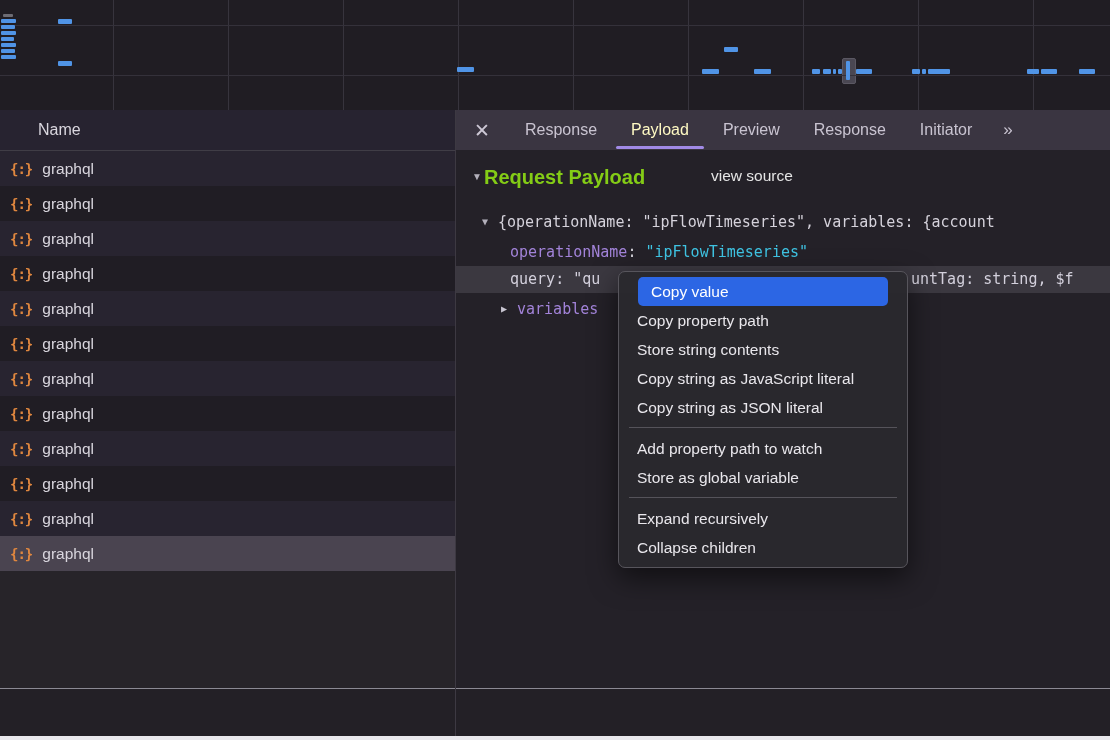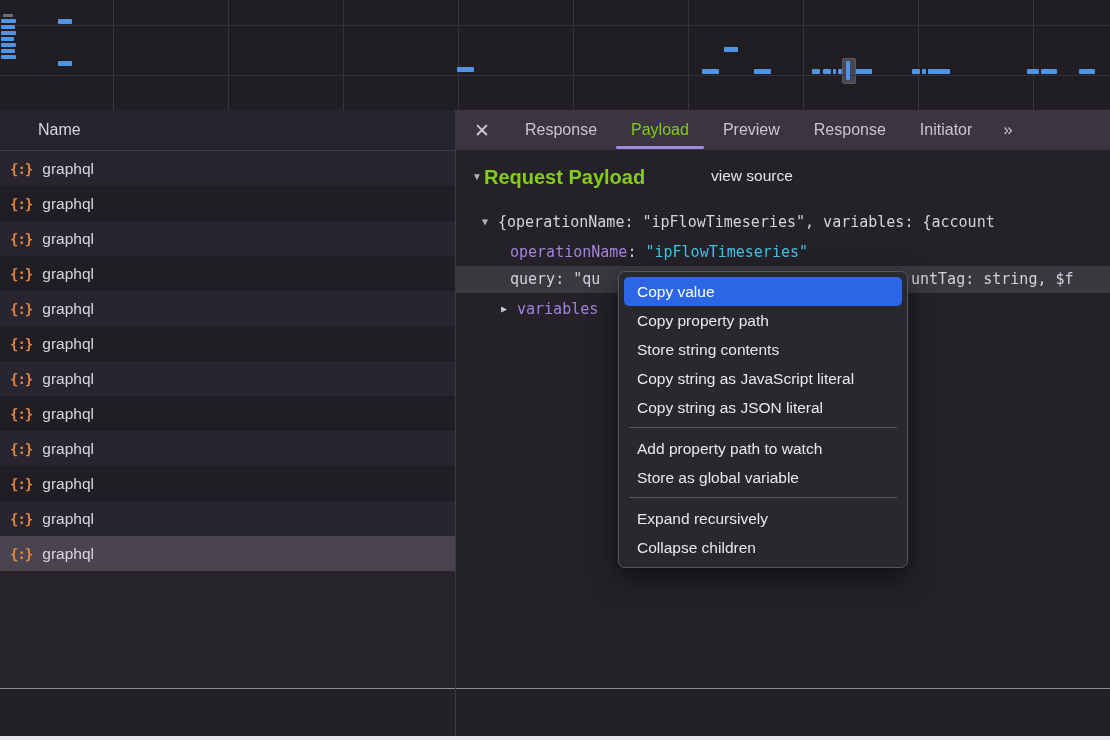"Payload" .tab.active { color: #84cc16 -> #fef9c3 }
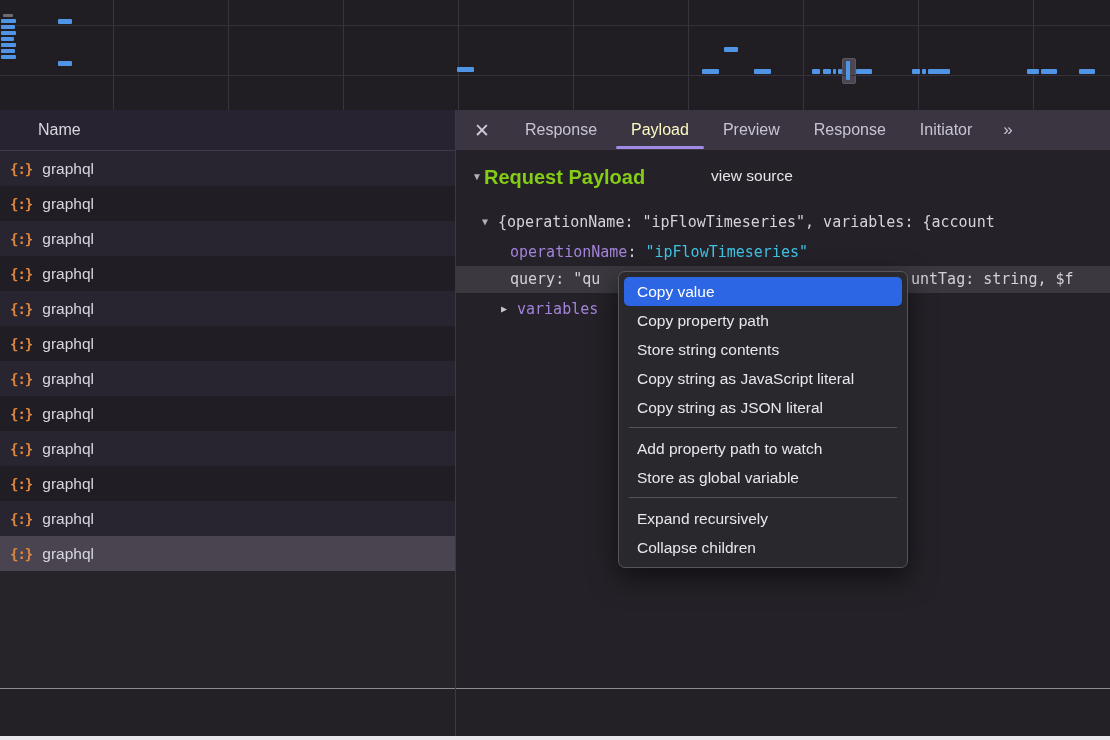"Copy value" .menu-item.highlighted { margin: 0 5px -> 0 19px }
